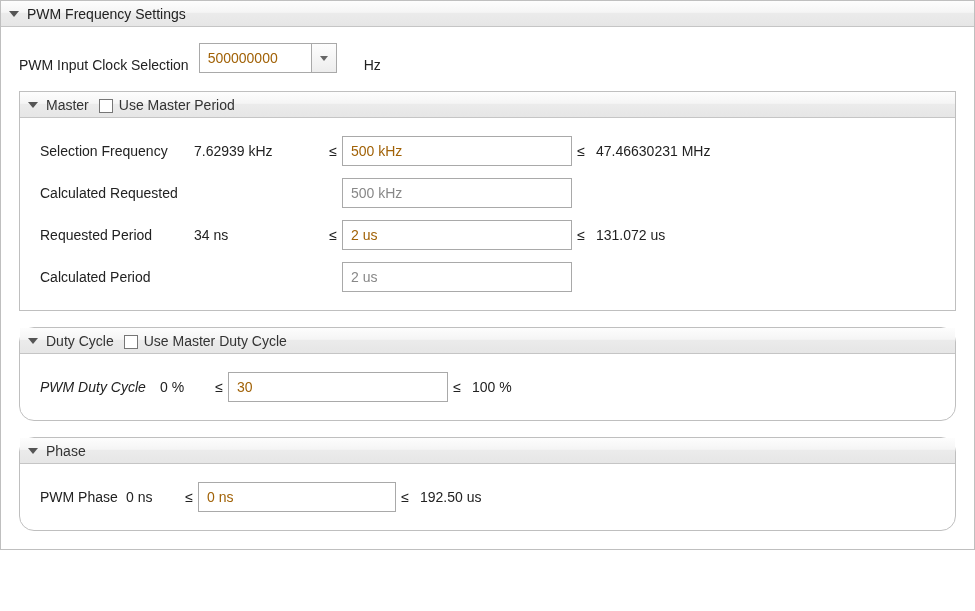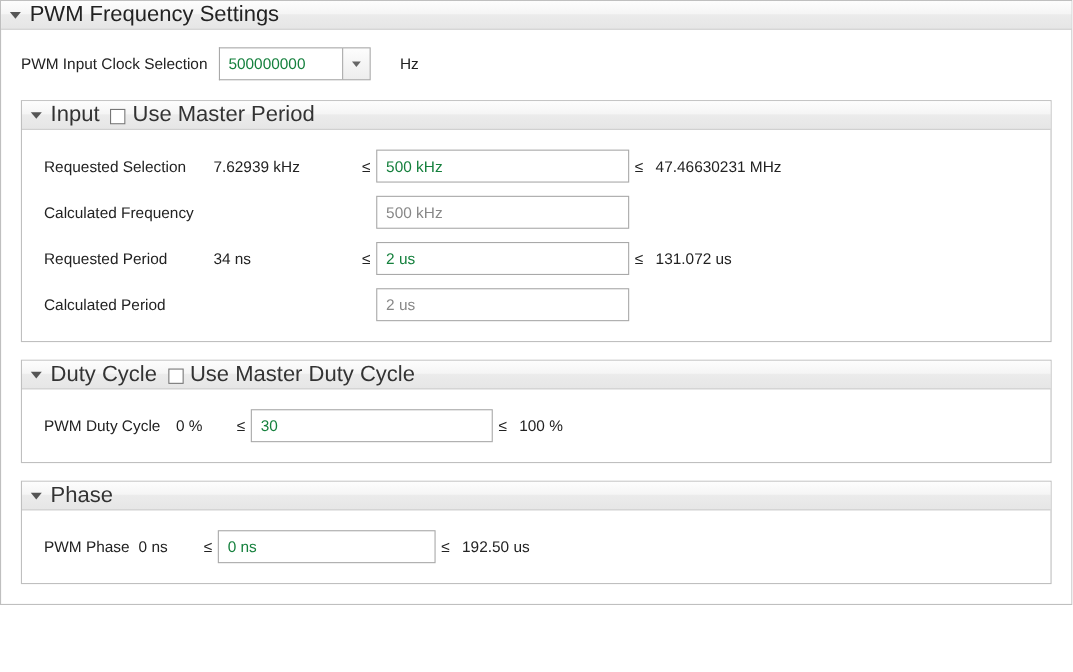"PWM Frequency Settings" .header { font-size: 20px -> 14px }
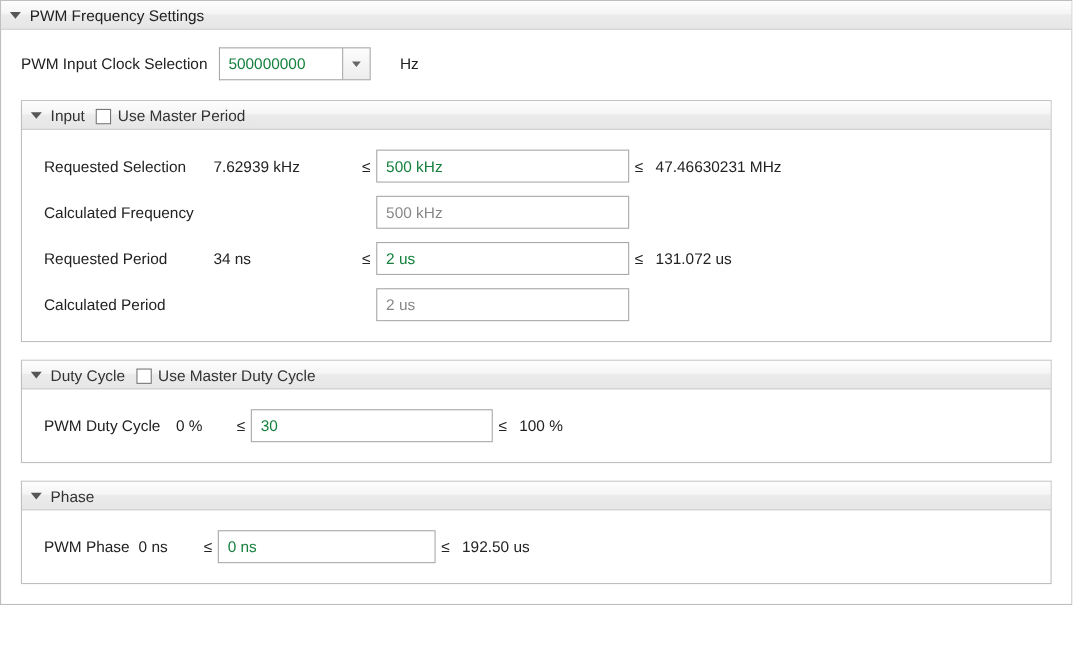"PWM Input Clock Selection" .clockrow { align-items: center -> flex-end }
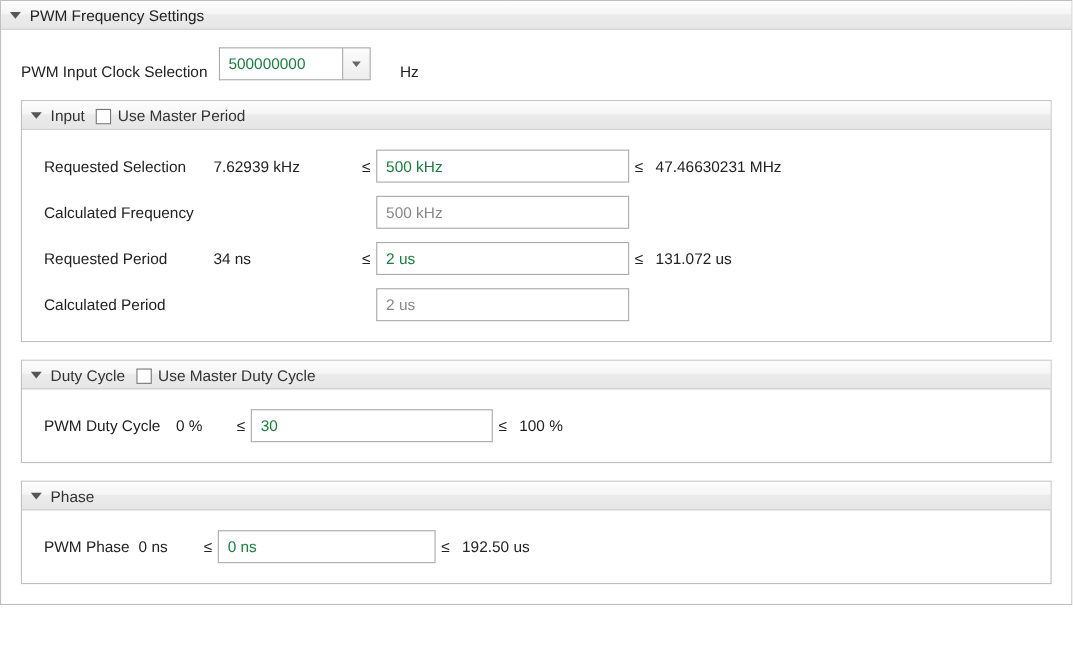"500000000" .txt, .combo-txt { color: #15803d -> #a16207 }
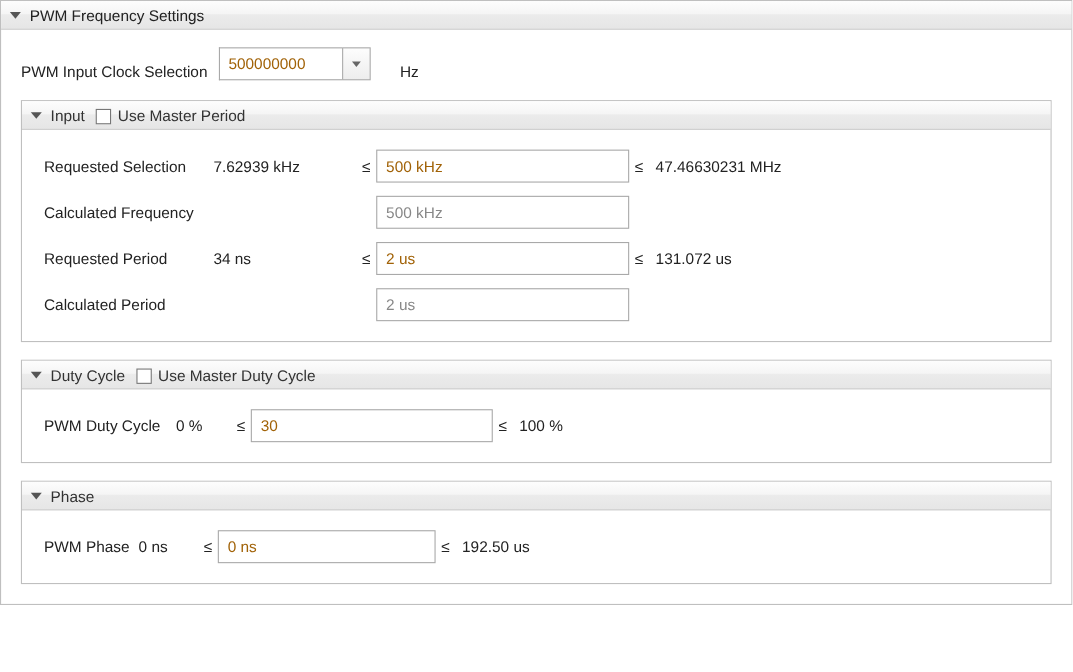"Input" span { text: Input -> Master }
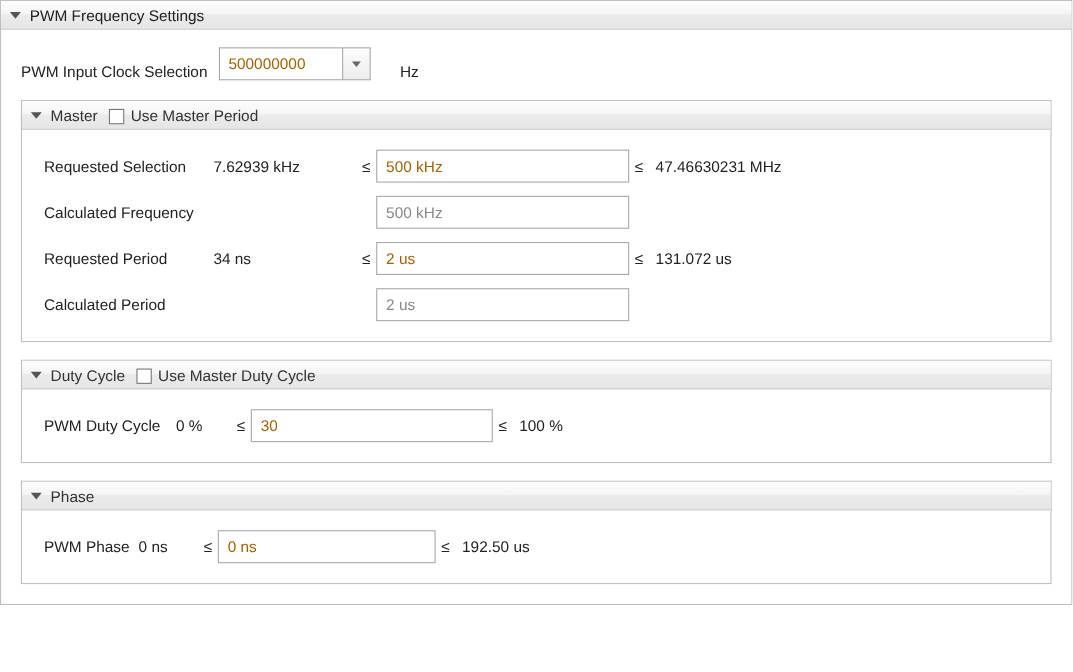"Requested Selection" span.lbl { text: Requested Selection -> Selection Frequency }
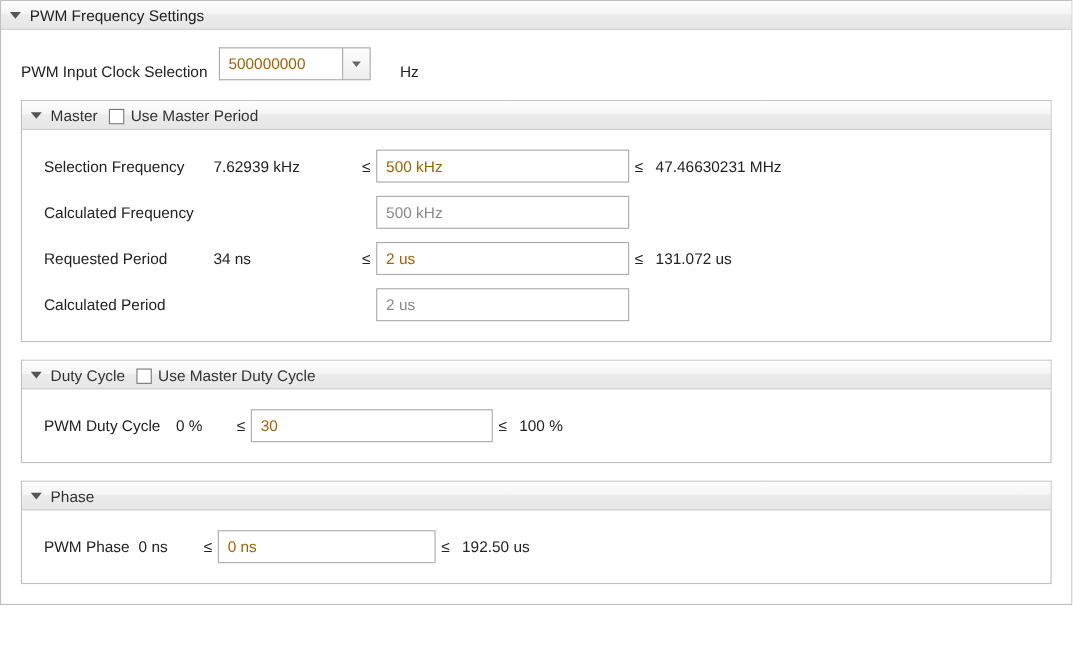"Calculated Frequency" span.lbl { text: Frequency -> Requested }
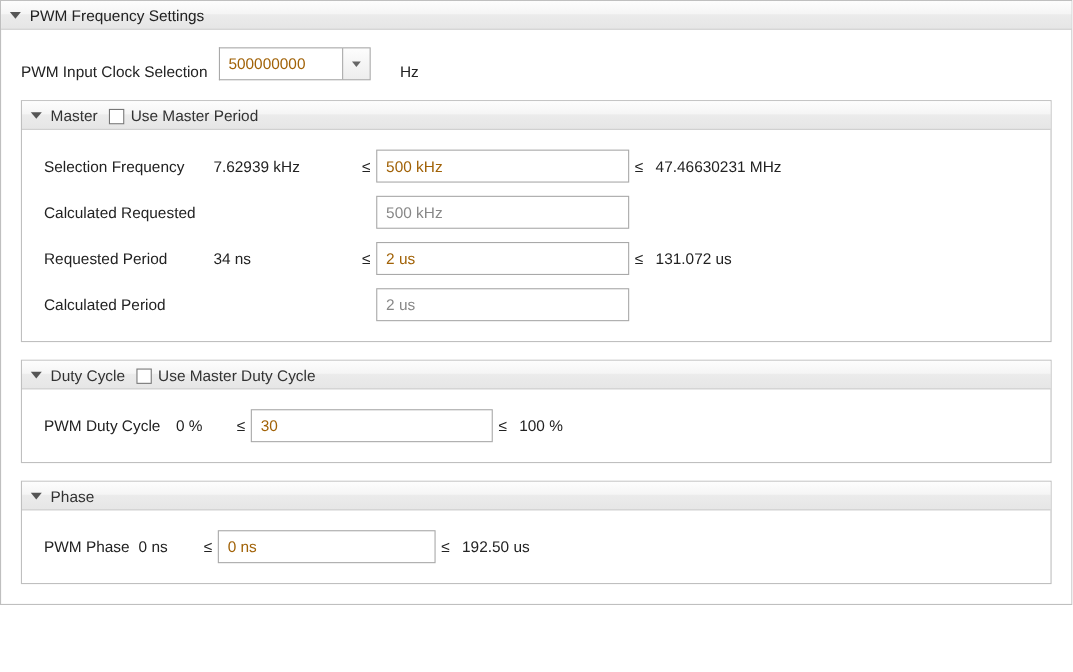"Duty Cycle" .sub-panel + .sub-panel { border-radius: none -> 15px }
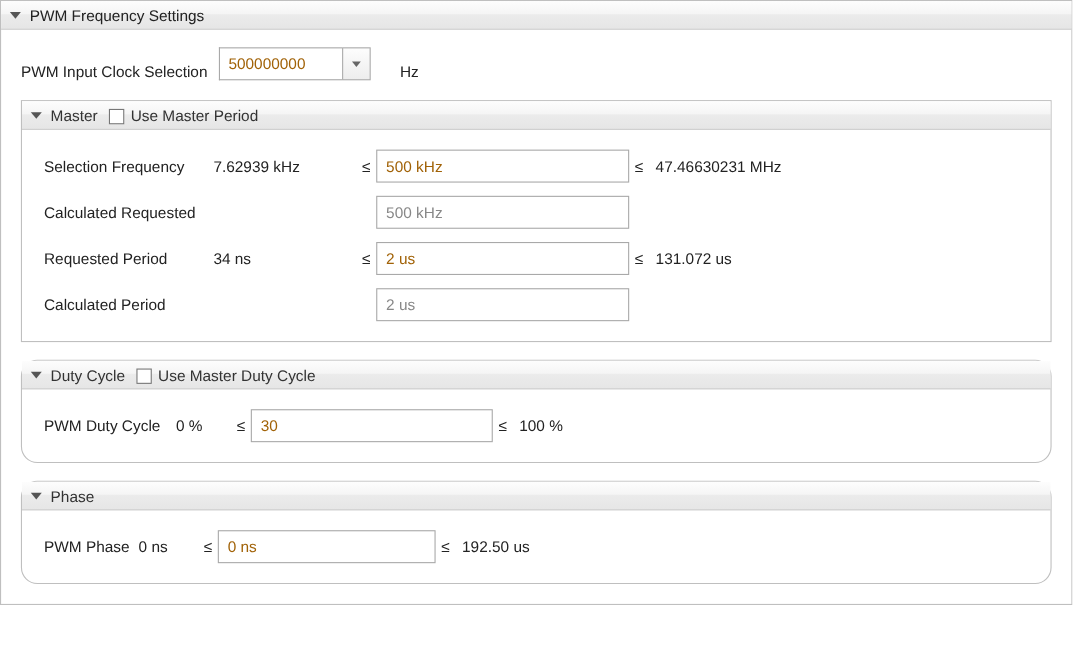"PWM Duty Cycle" .dc-lbl { font-style: none -> italic }
